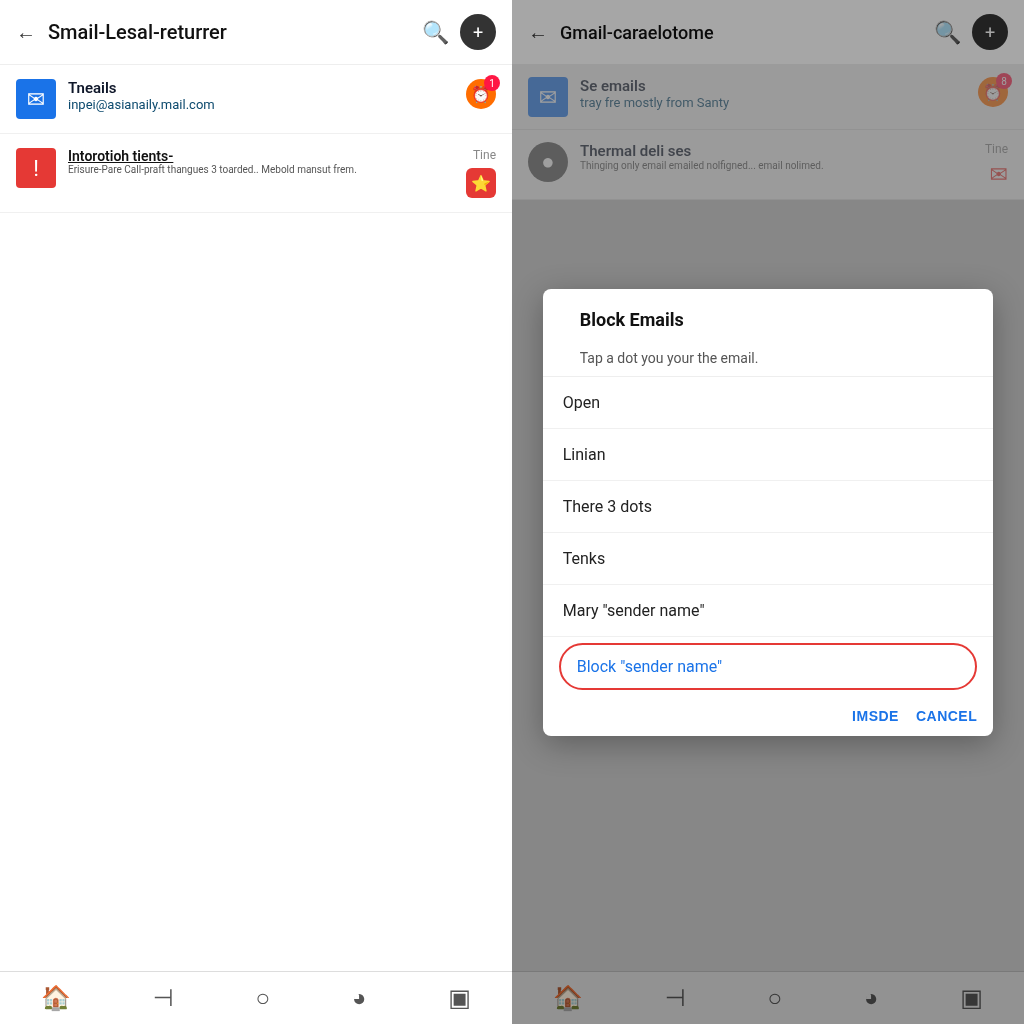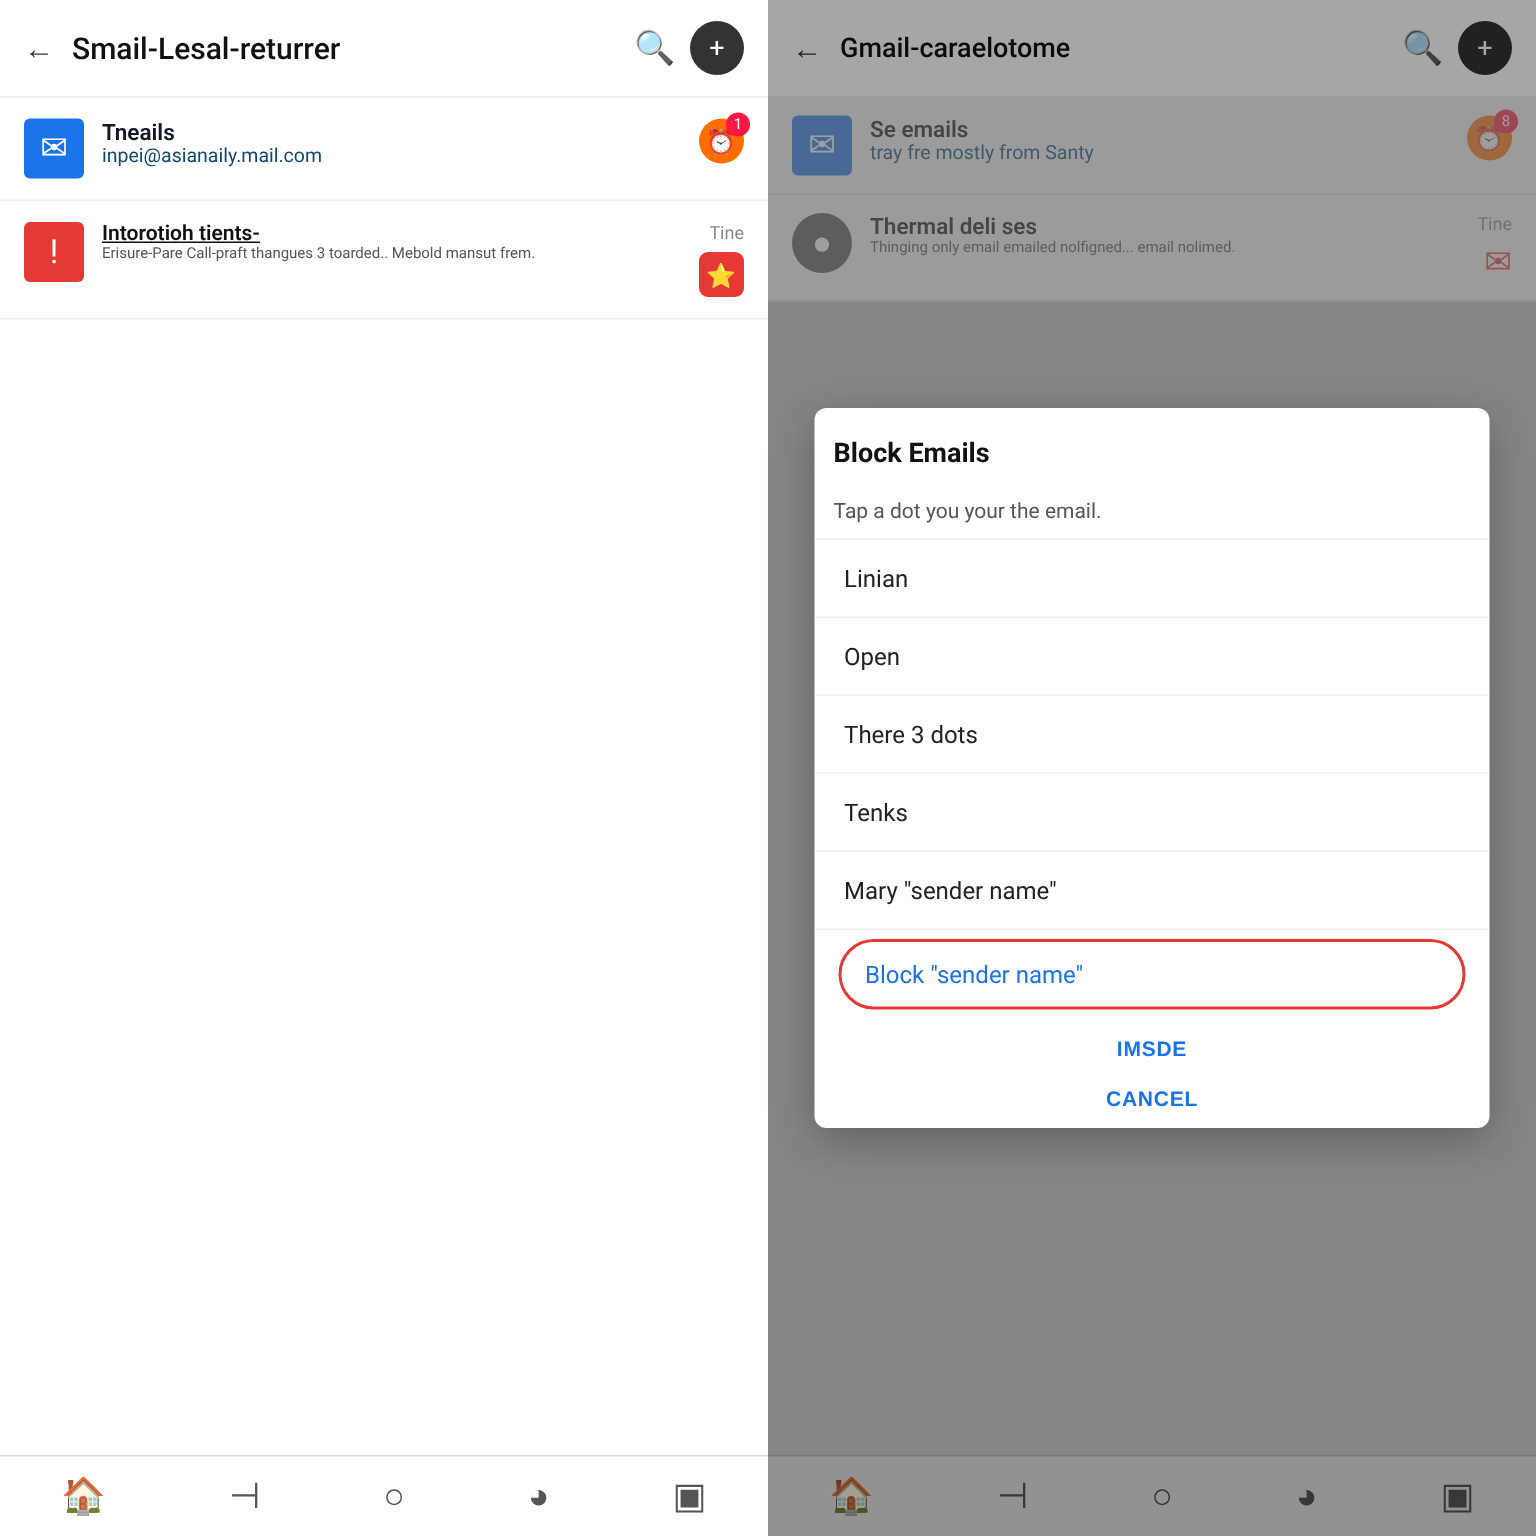"Block Emails" .dialog-header { padding: 20px 20px 10px 13px -> 20px 20px 10px 37px }
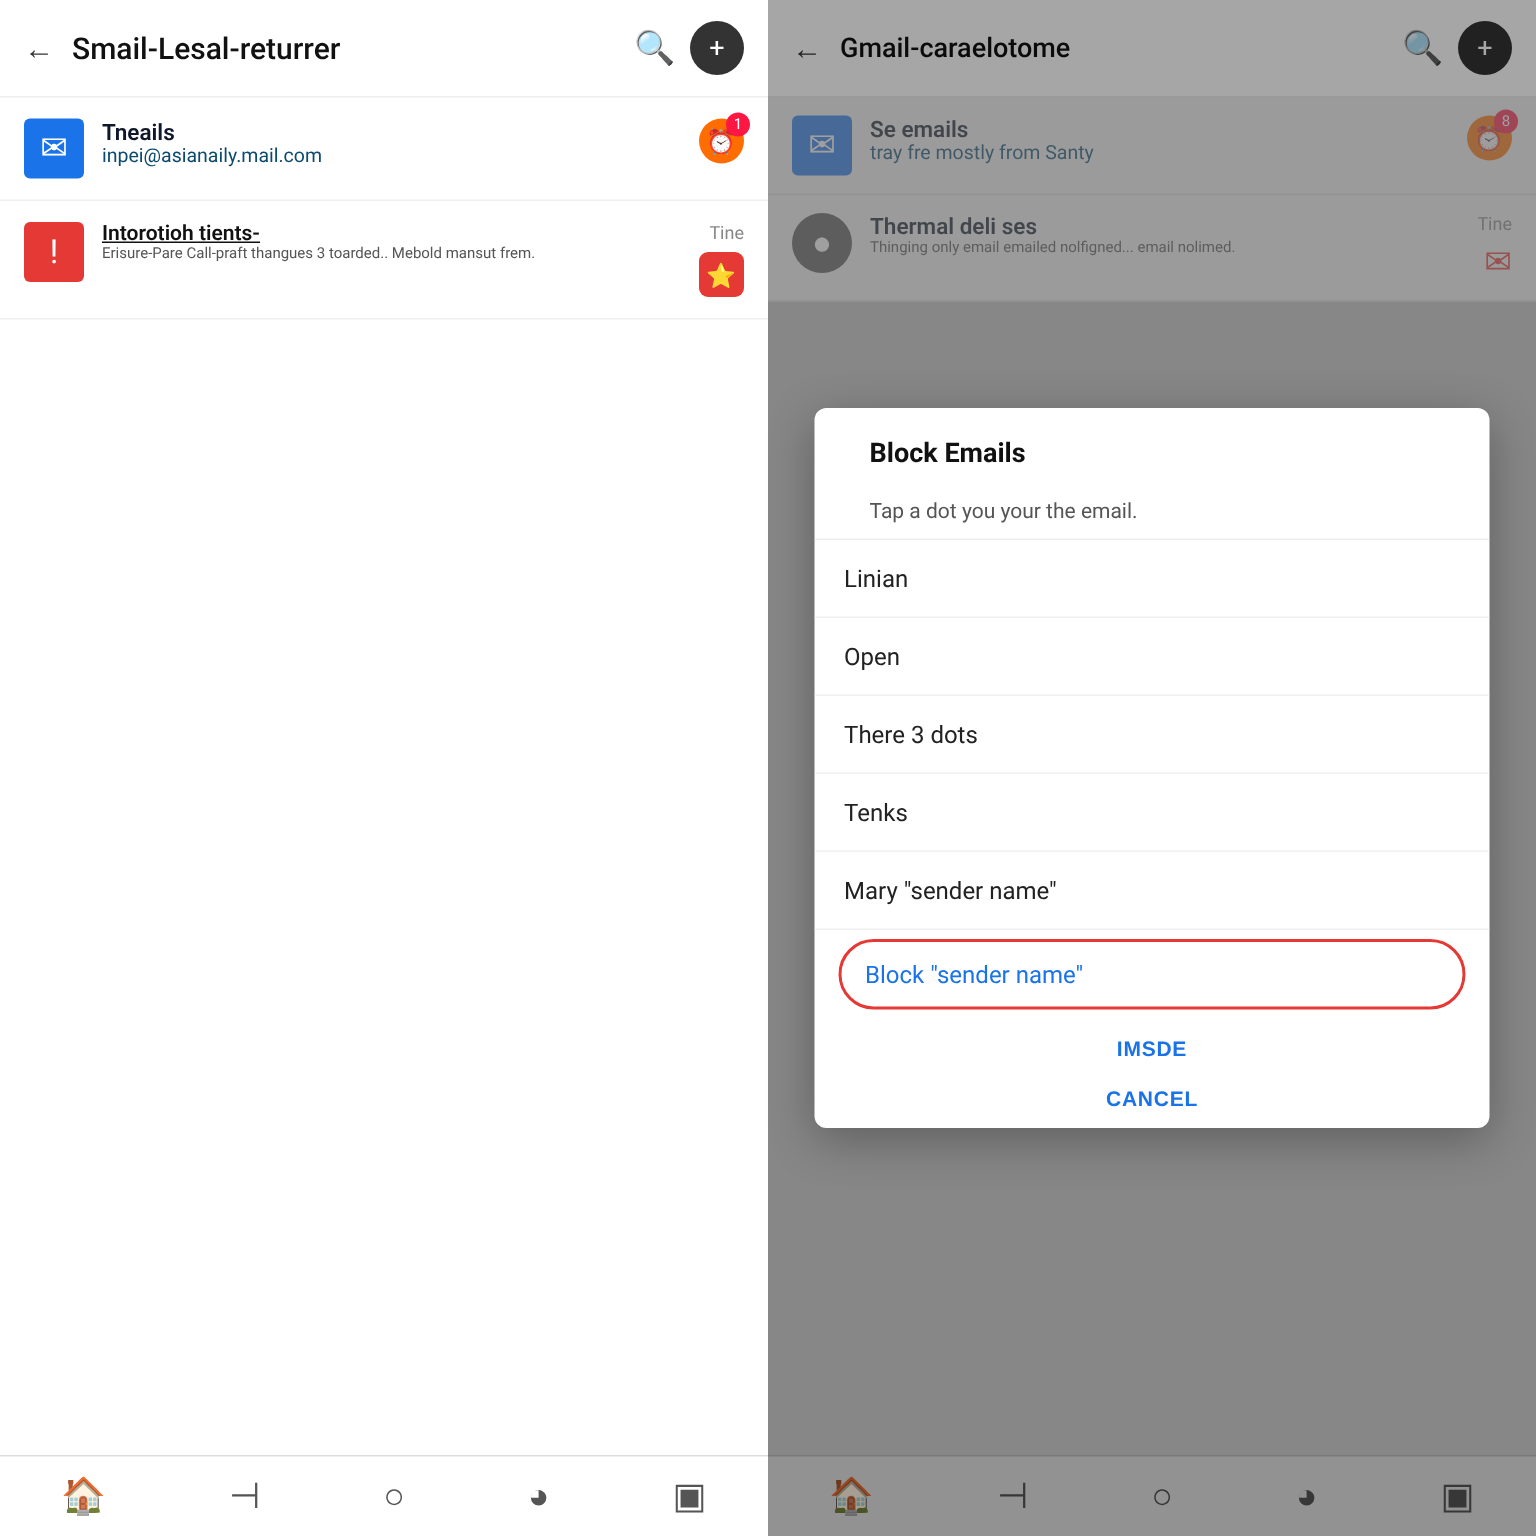"Linian" div.dialog-menu-item { order: before "Open" -> after "Open" }
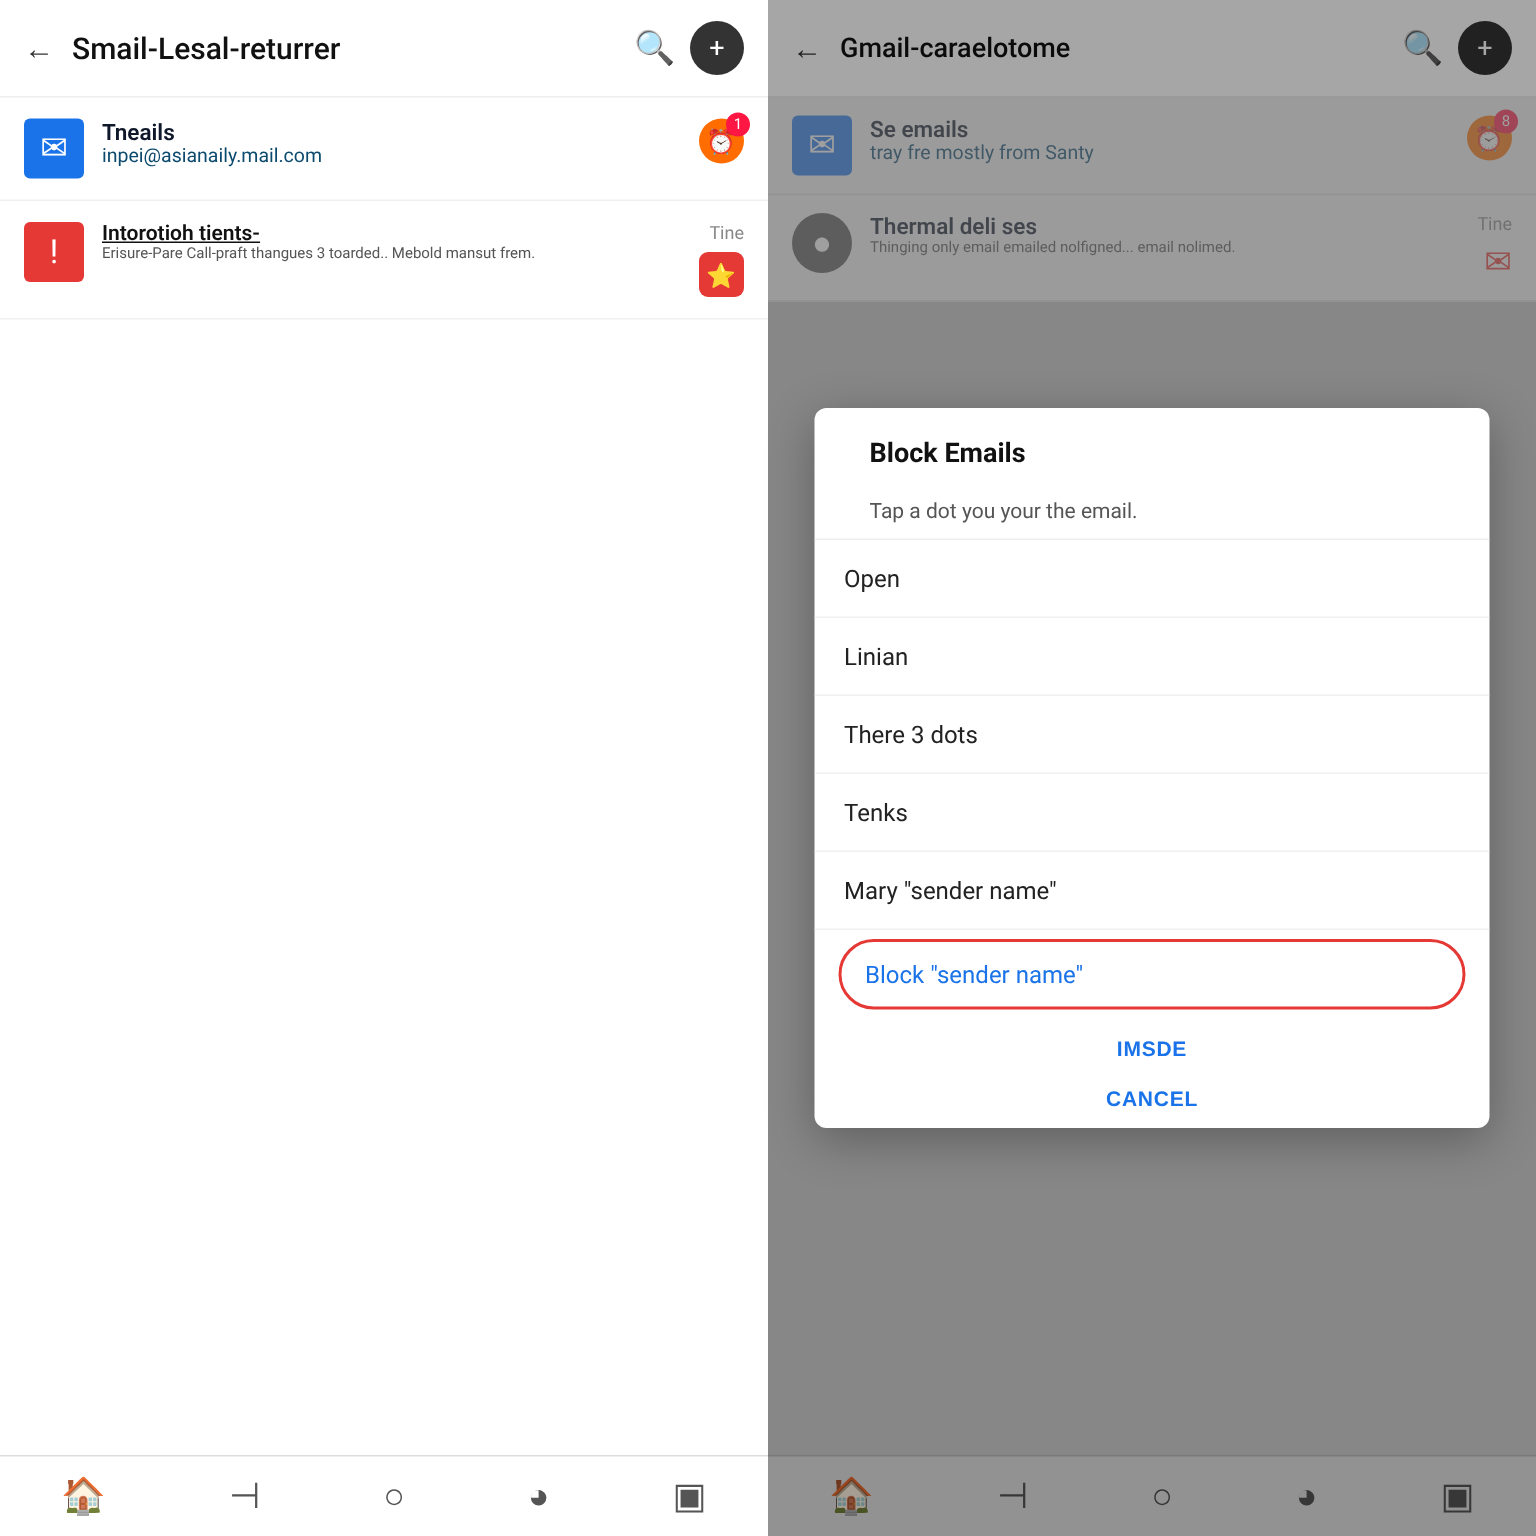"IMSDE" .dialog-actions { flex-direction: column -> none }
